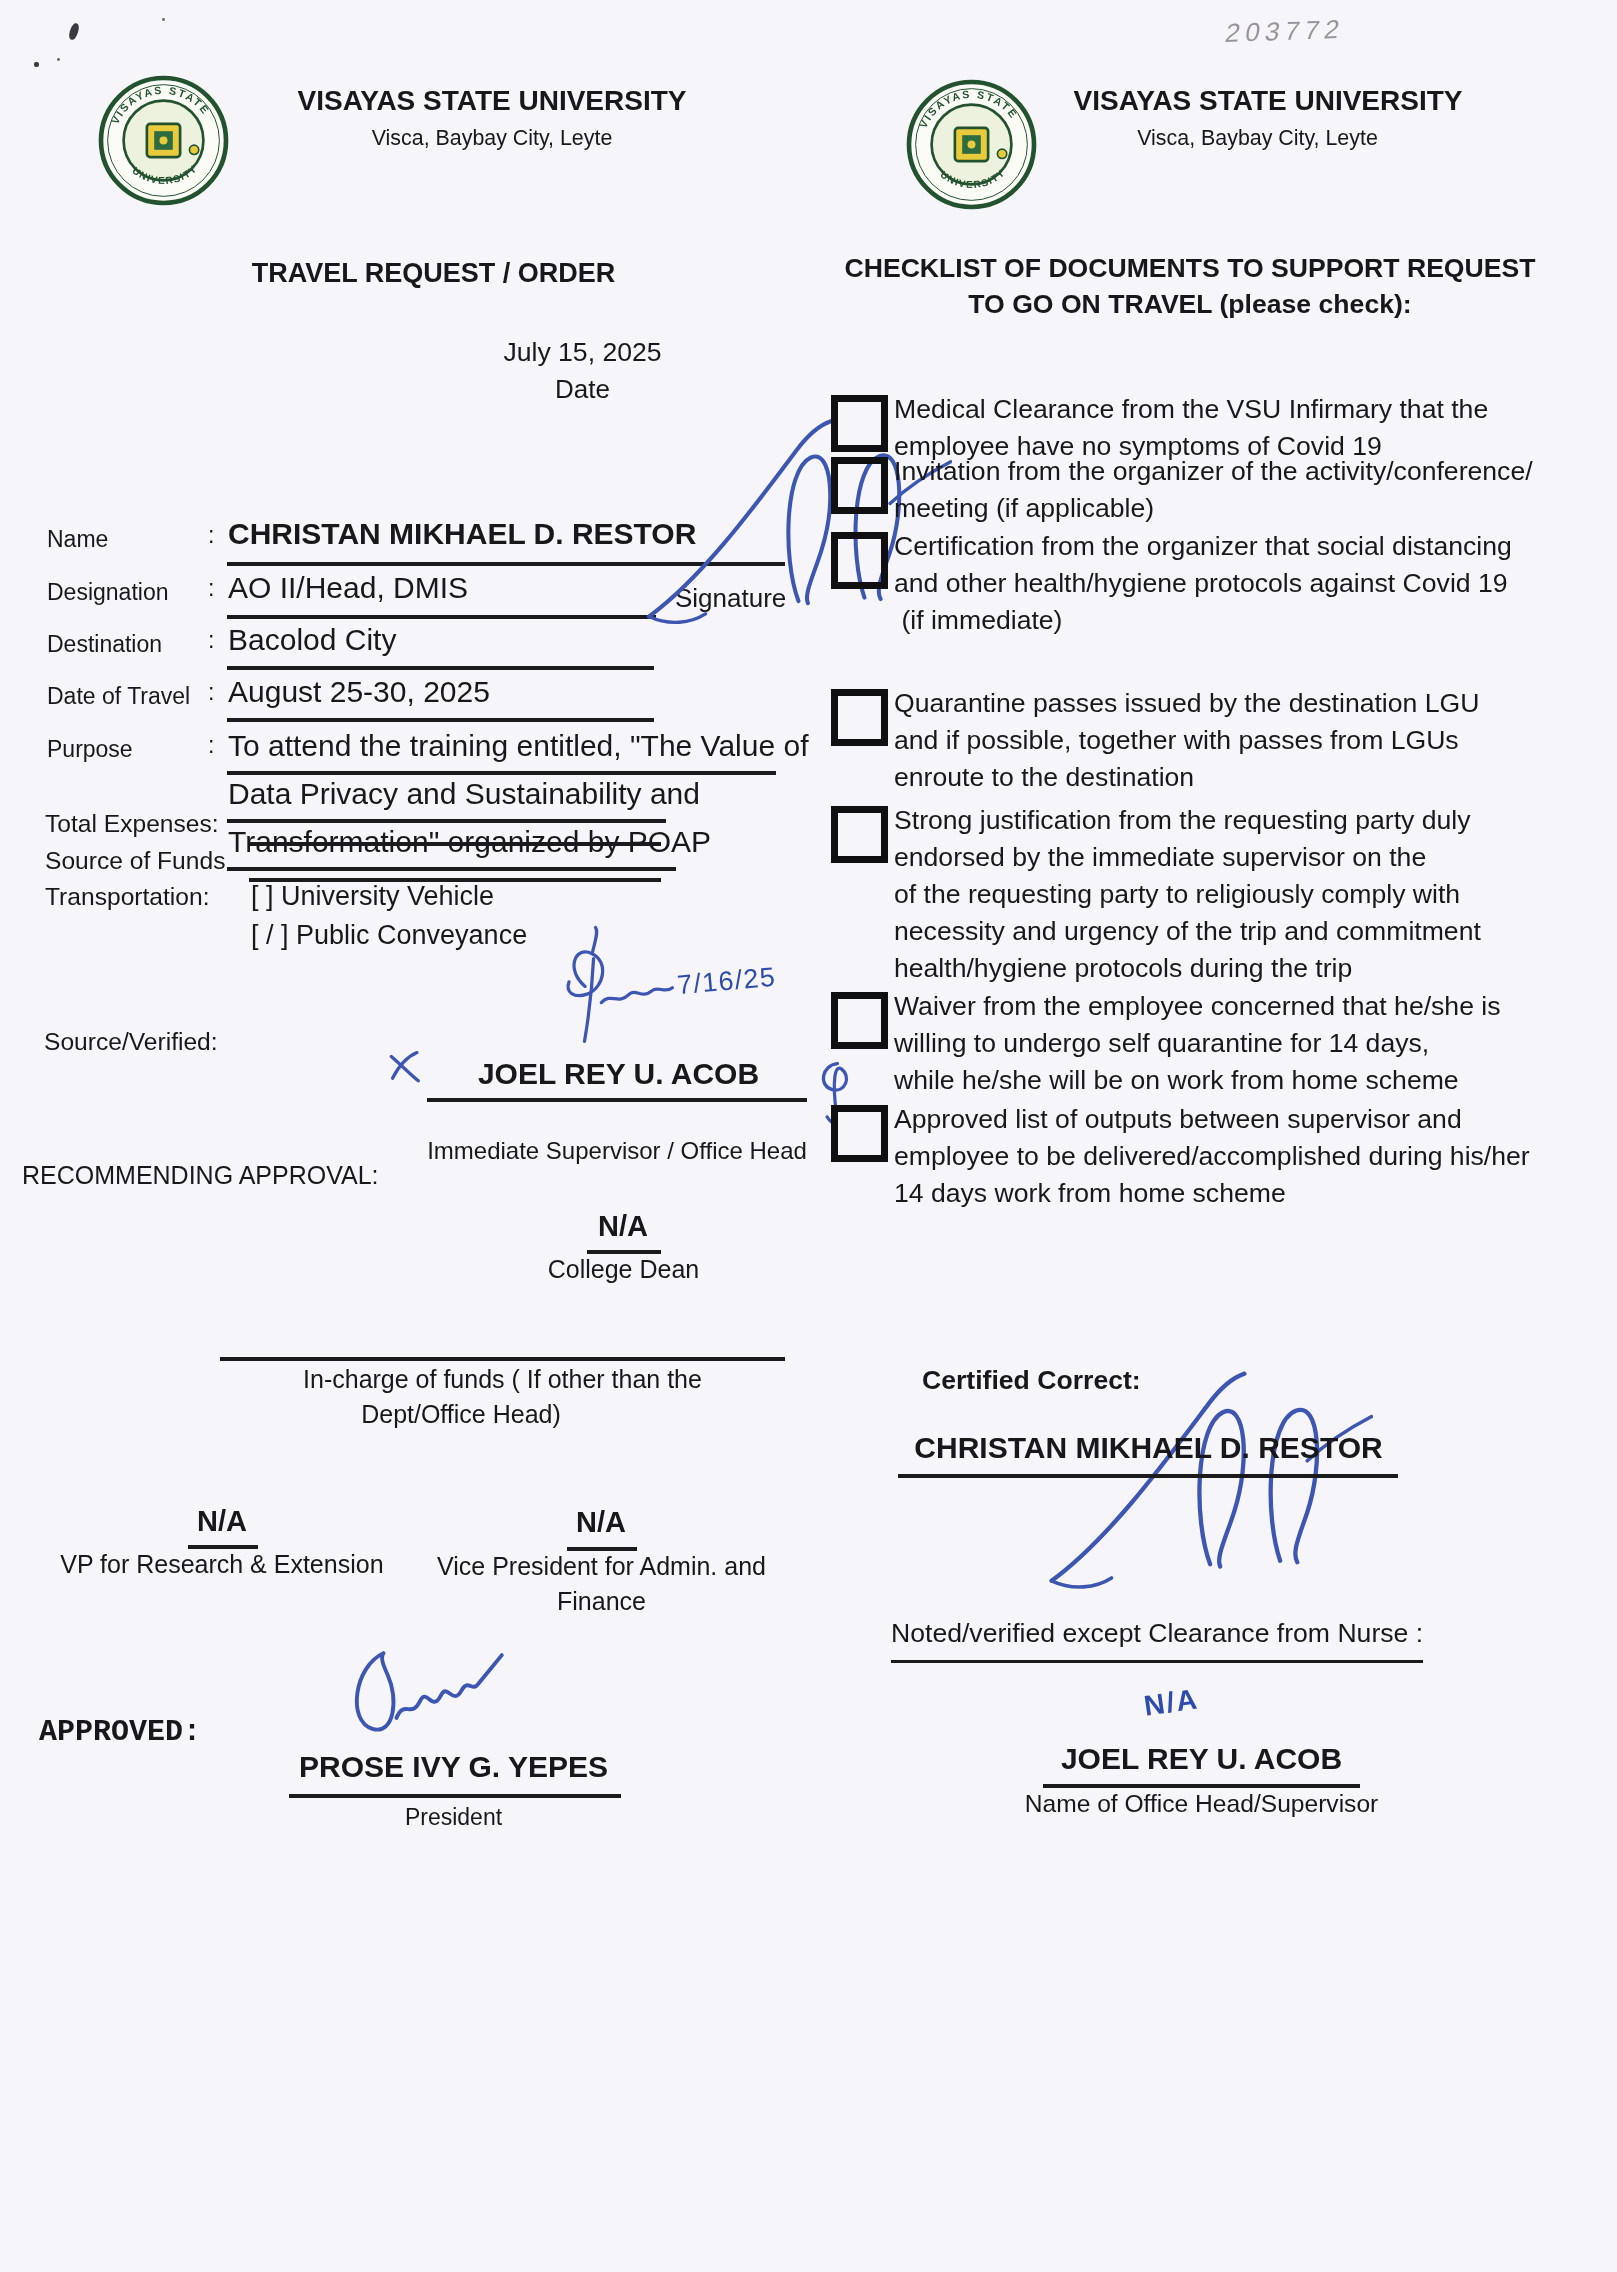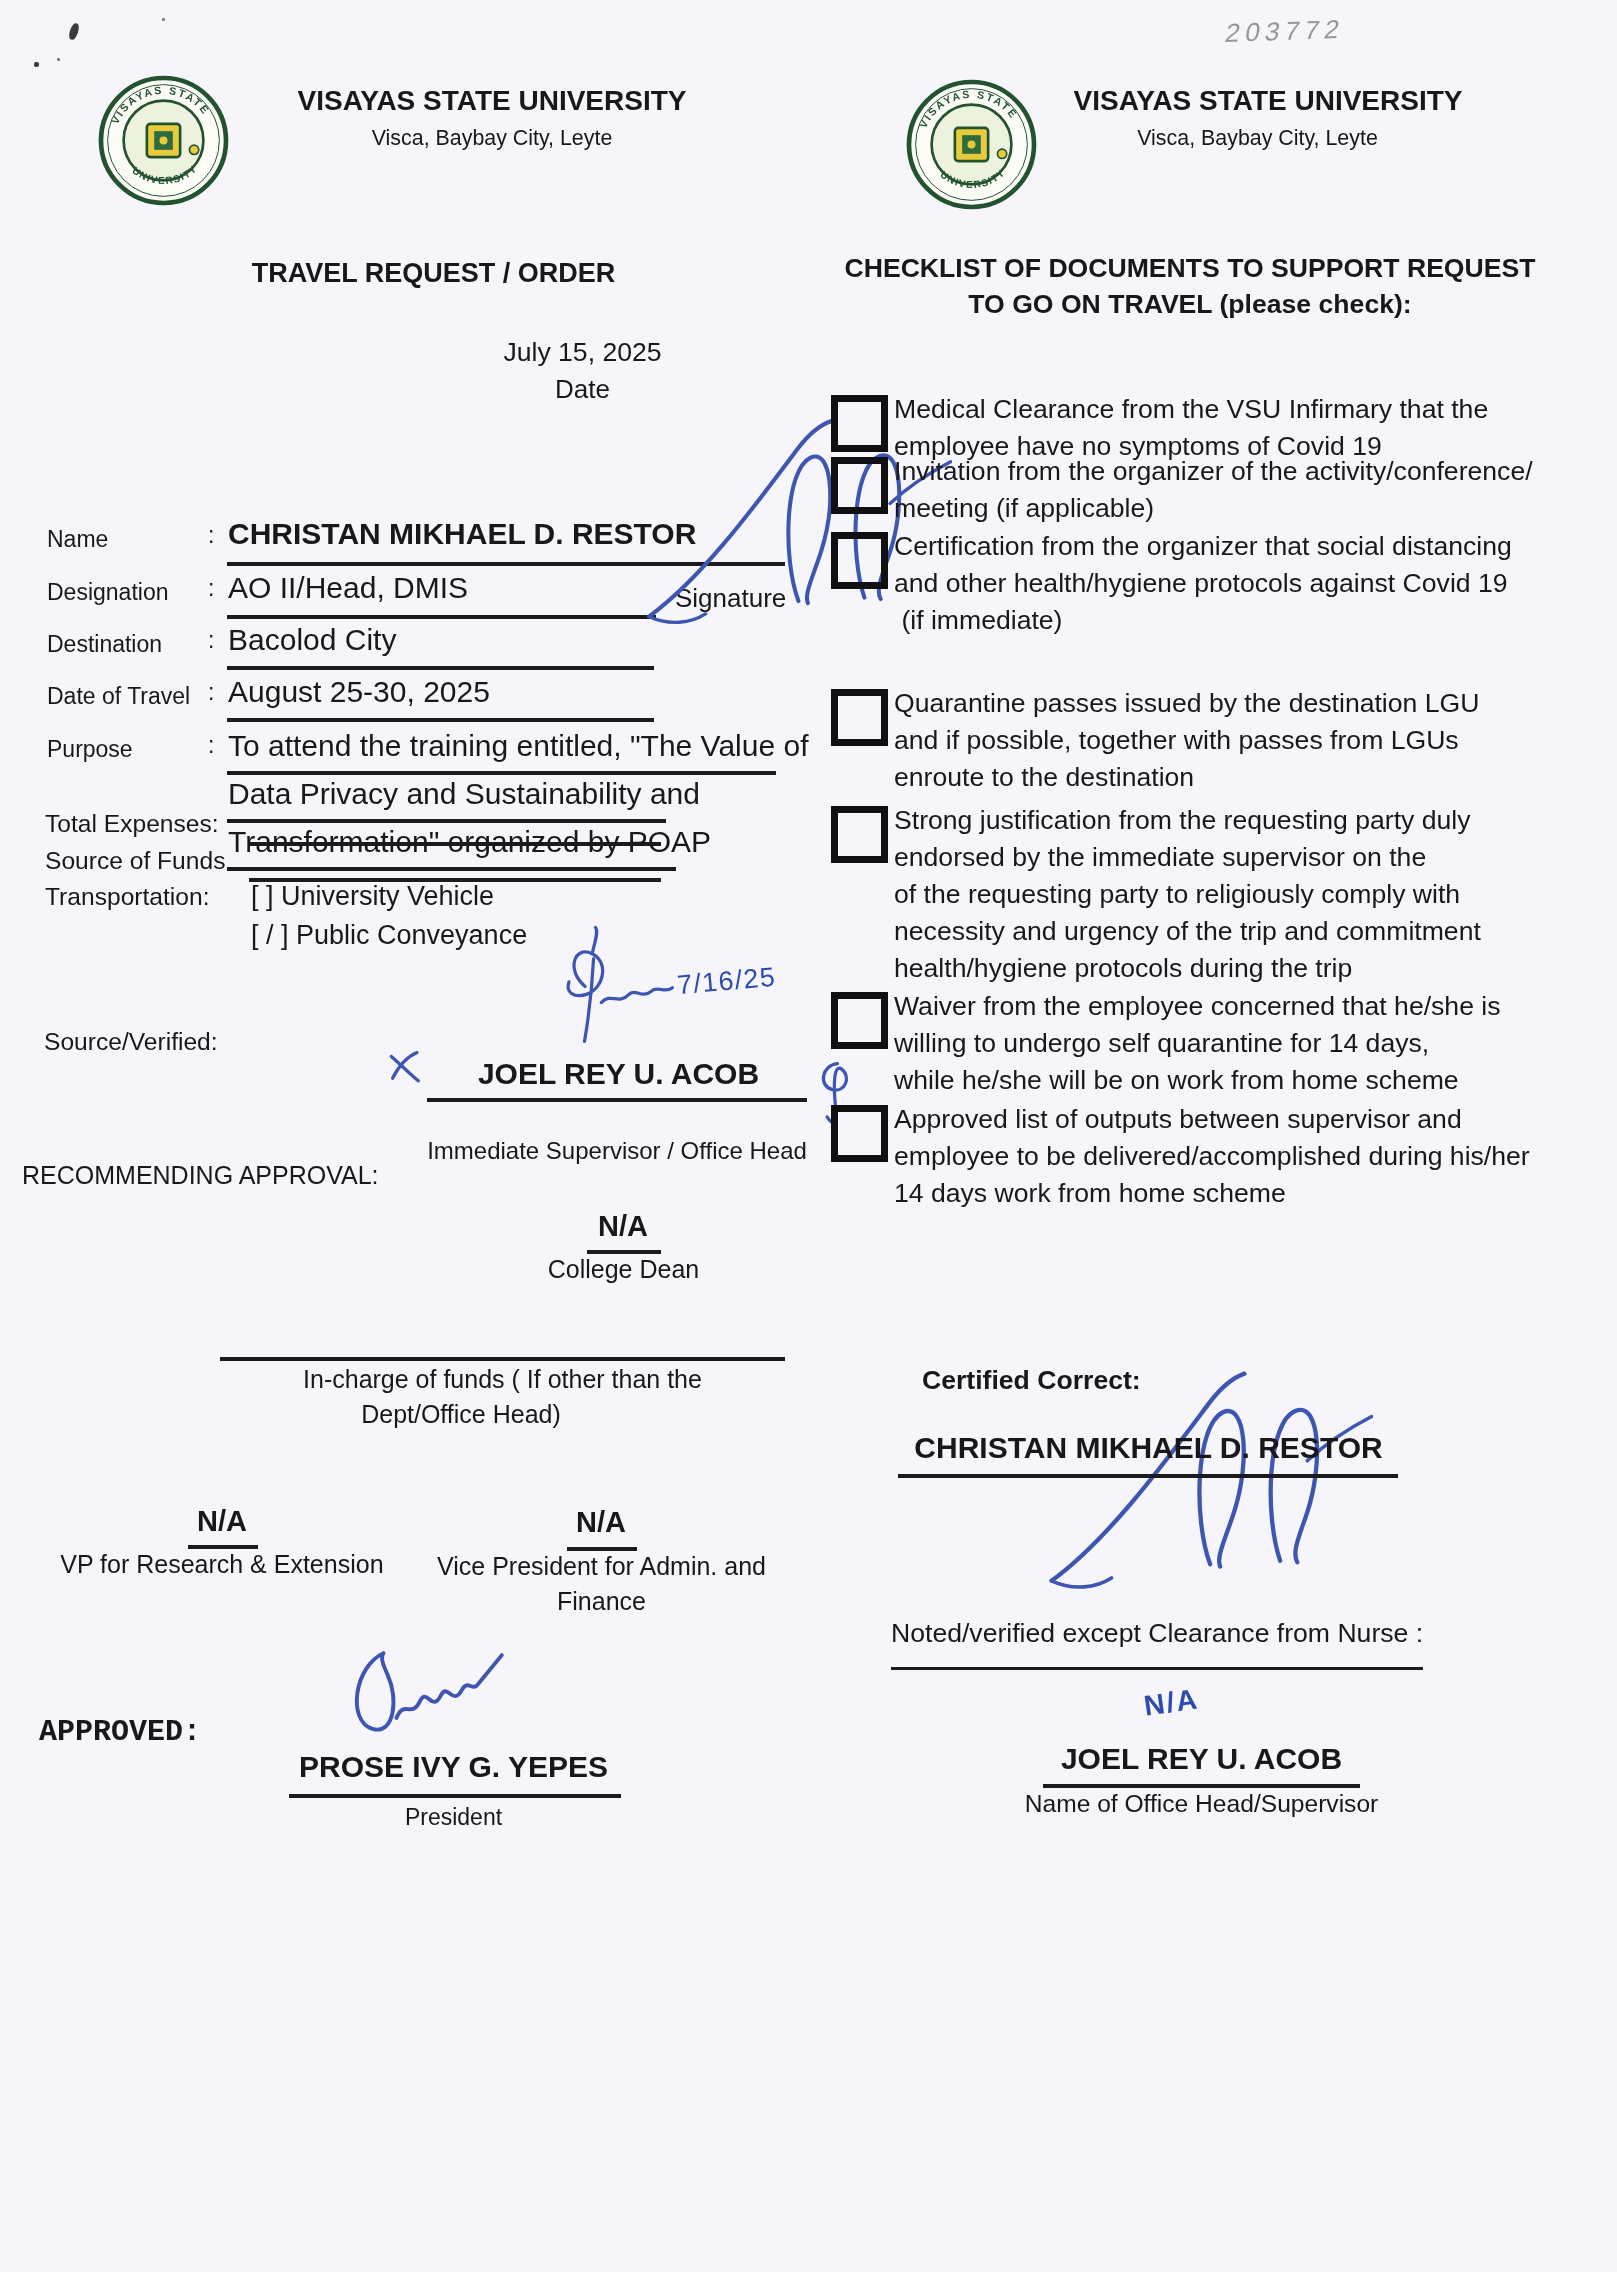"Noted/verified except Clearance from" .underlined { padding-bottom: 19px -> 12px }
